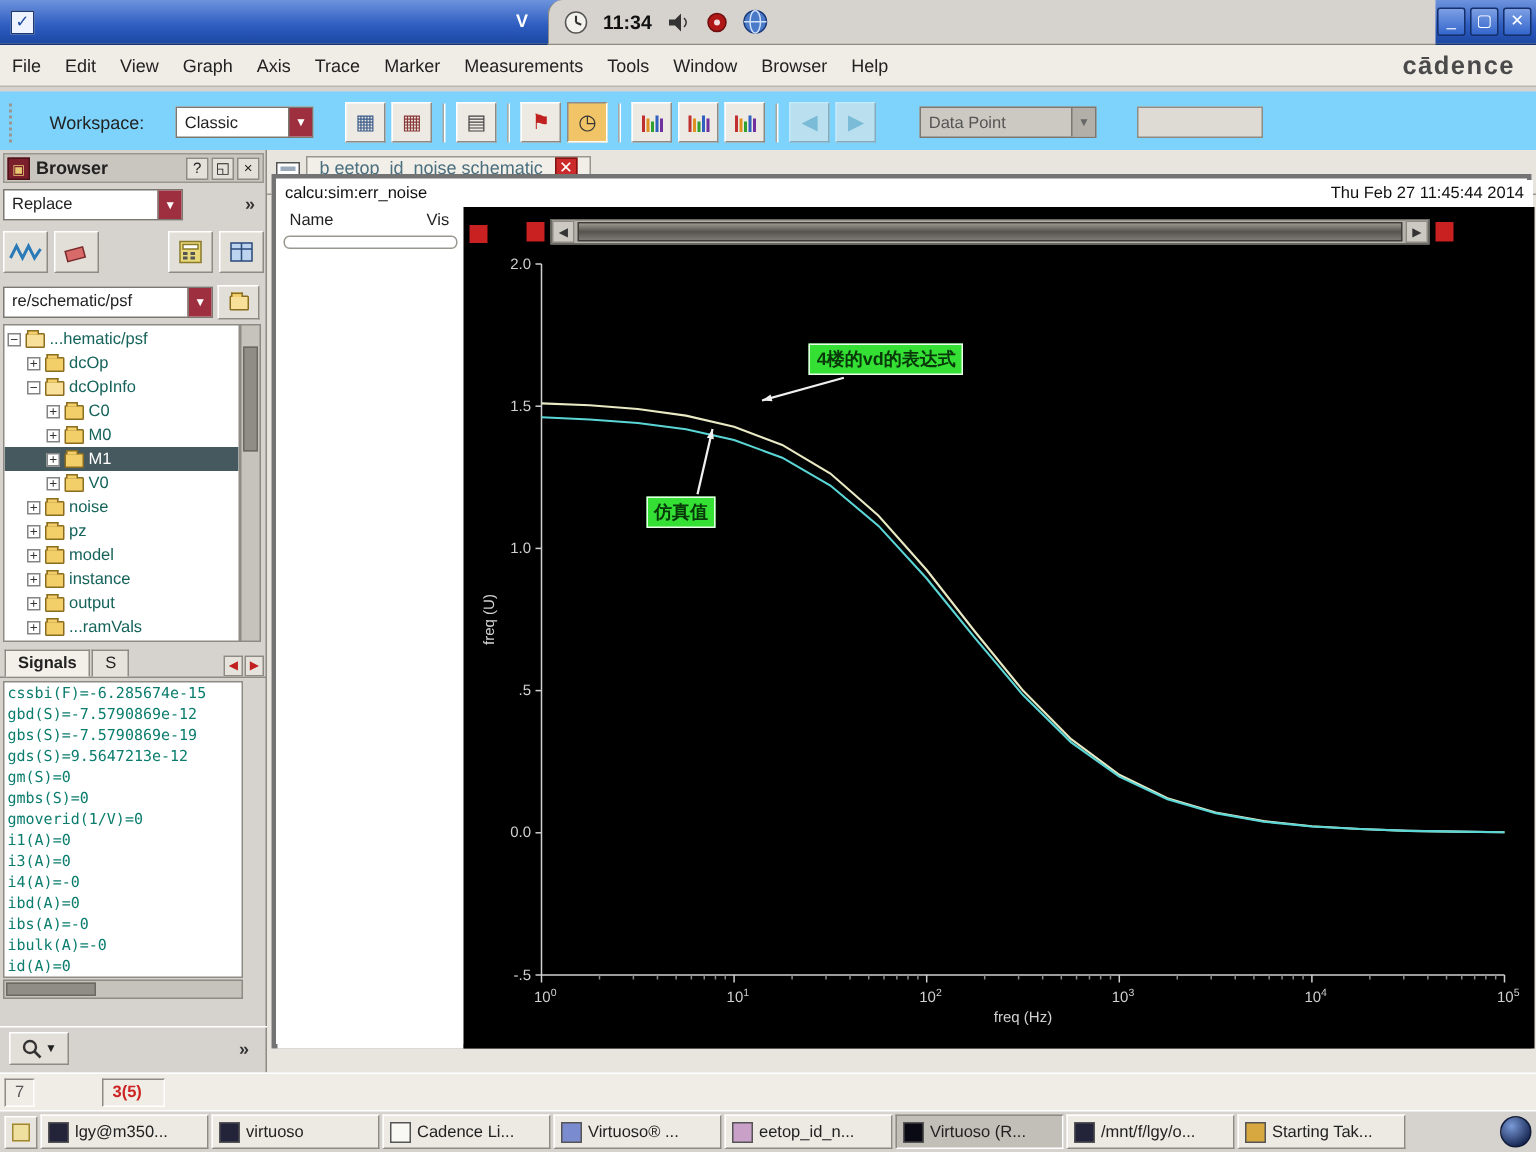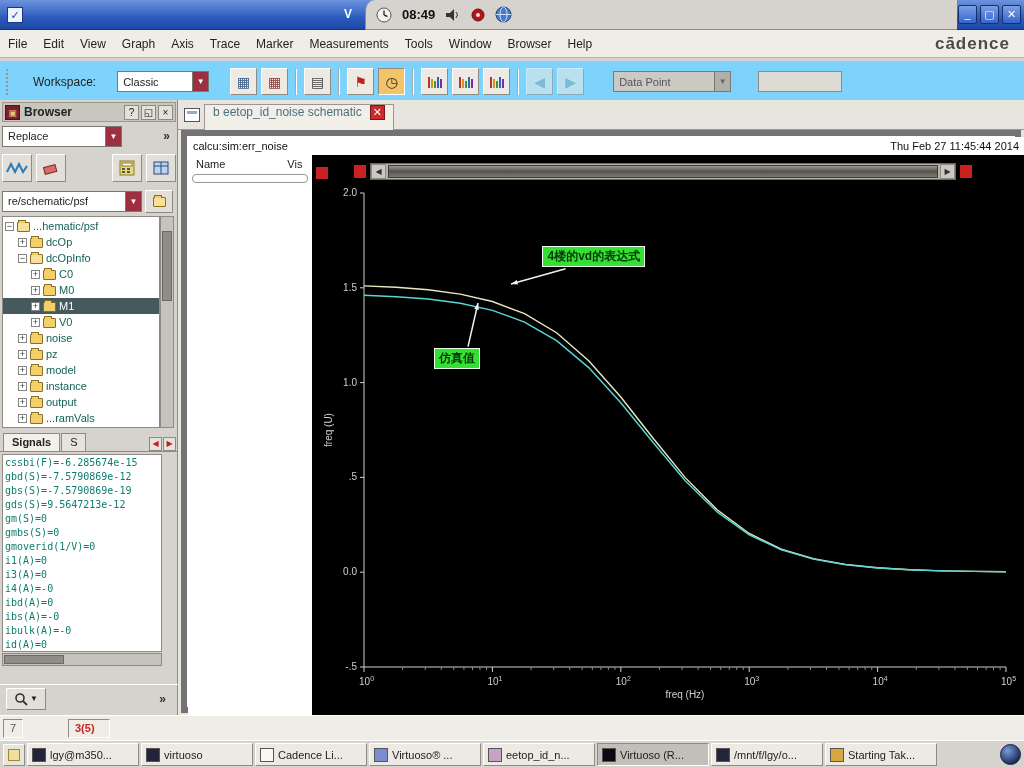"08:49" span.panel-clock { text: 08:49 -> 11:34 }
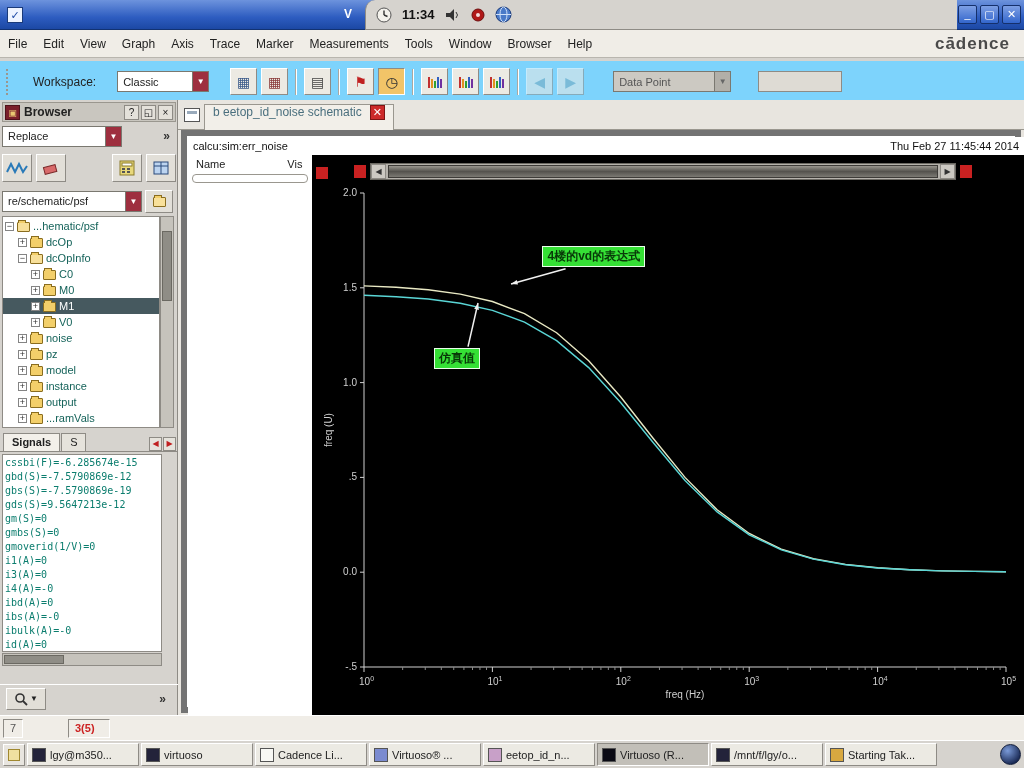"calcu:sim:err_noise" .graph-window { border: 6px solid #737373 -> 3px solid #737373; top: 30px -> 16px }
